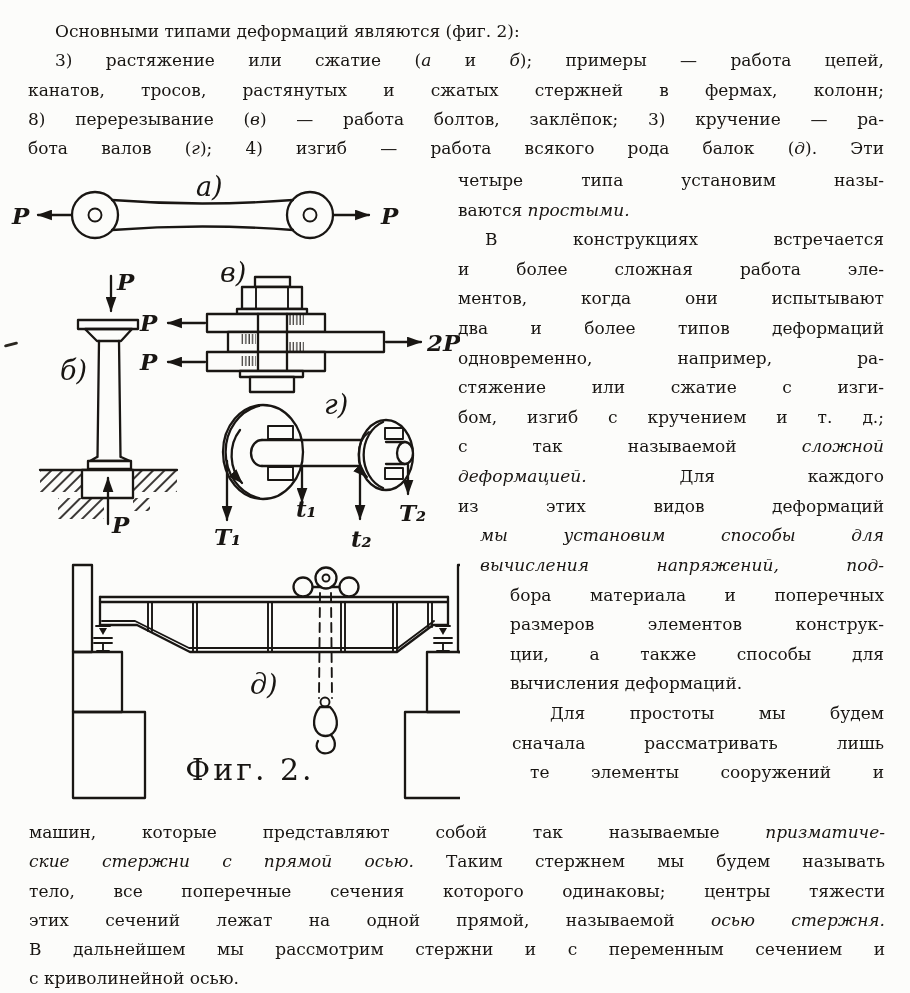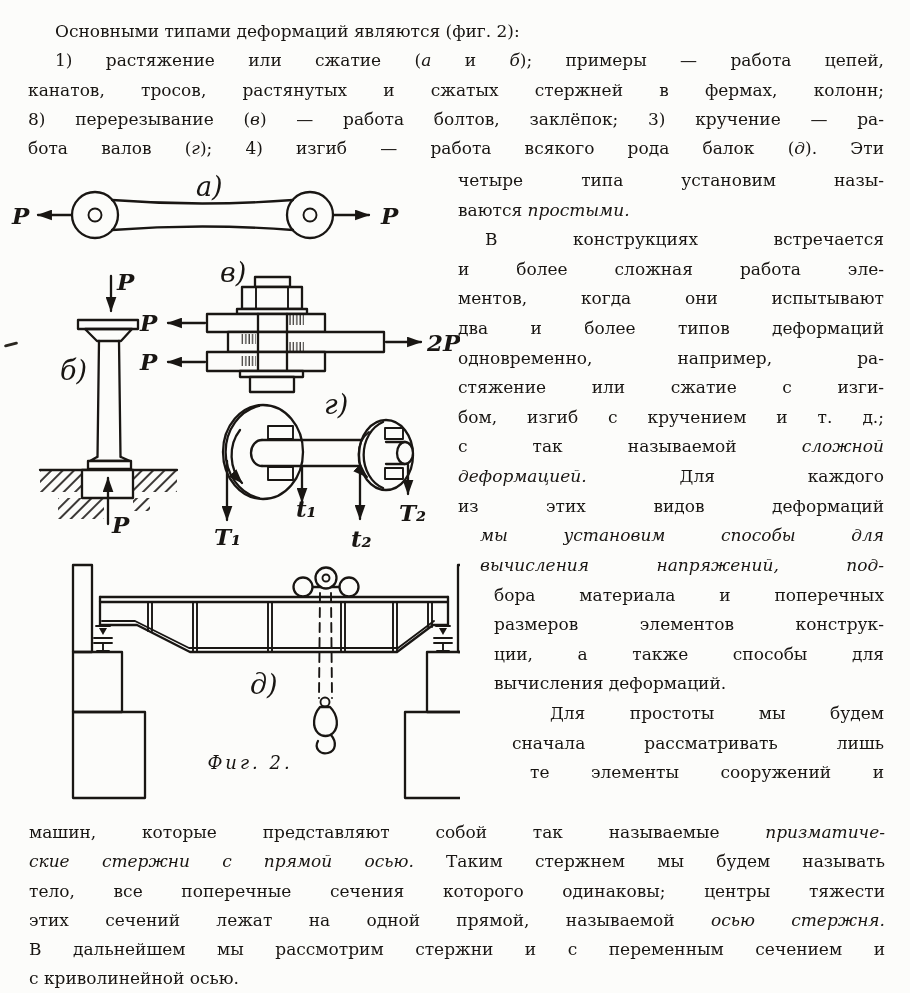"1) растяжение или сжатие (" span { text: 1 -> 3 }
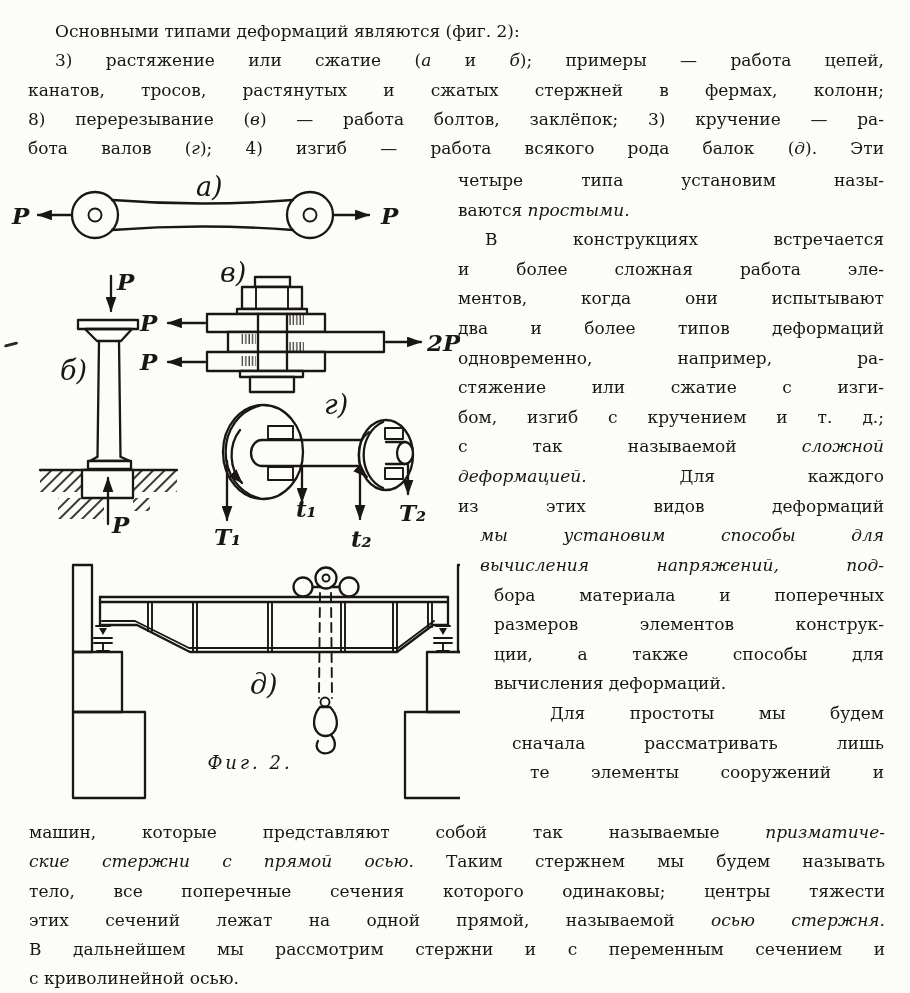"бора материала и поперечных" .c2 { padding-left: 36px -> 52px }
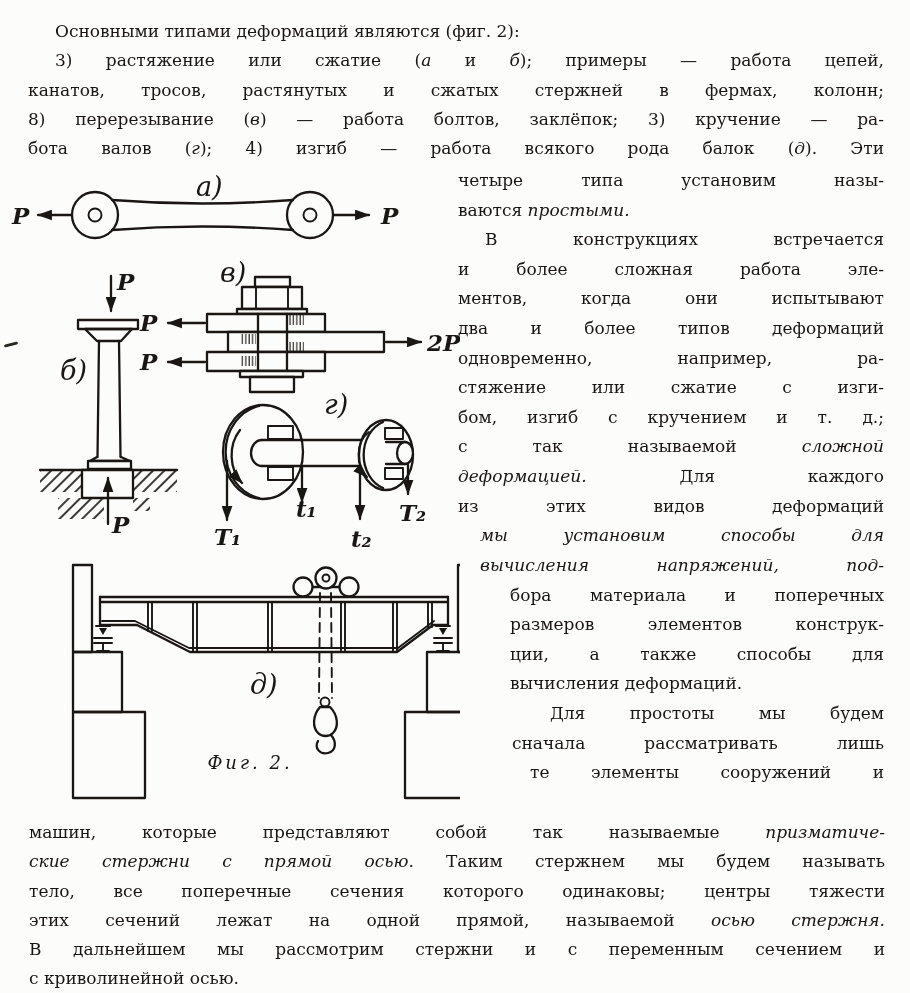"Фиг. 2." #figure-caption { font-size: 18px -> 30px; font-style: italic -> none }
